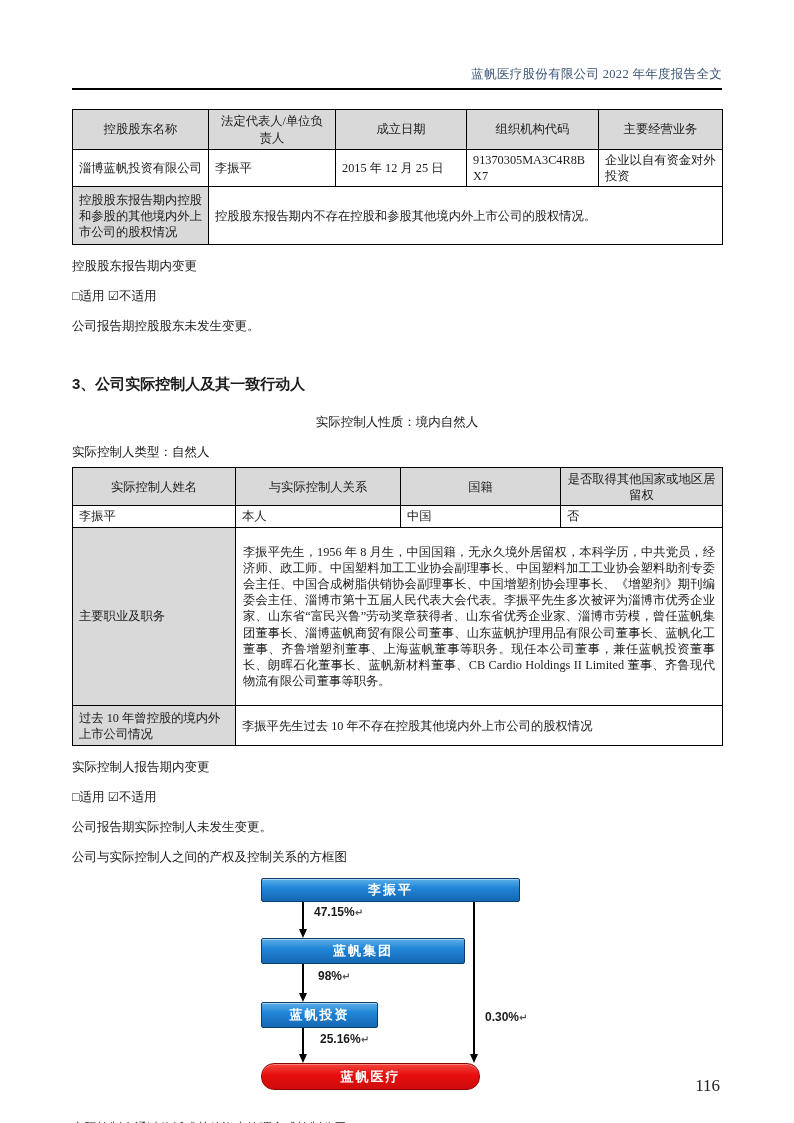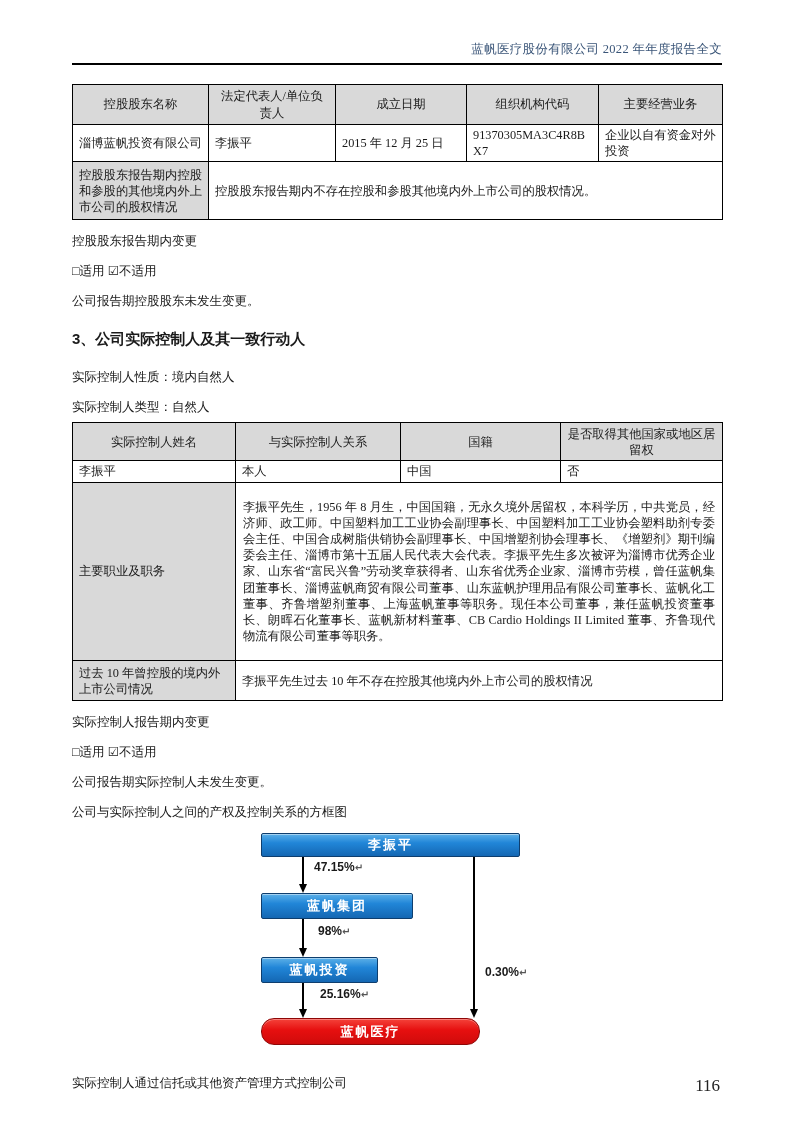"蓝帆医疗股份有限公司 2022 年年度报告全文" .hdr { padding-top: 39px -> 64px }
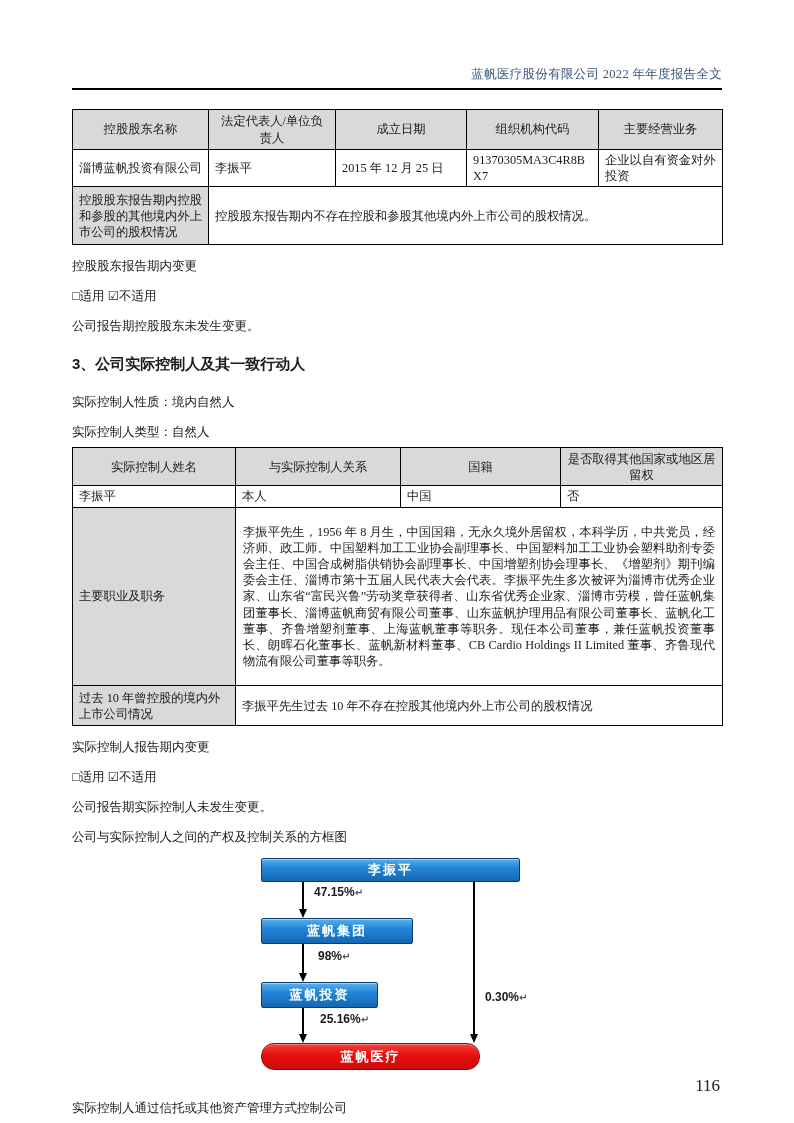"3、公司实际控制人及其一致行动人" .h3 { margin-top: 20px -> 40px }
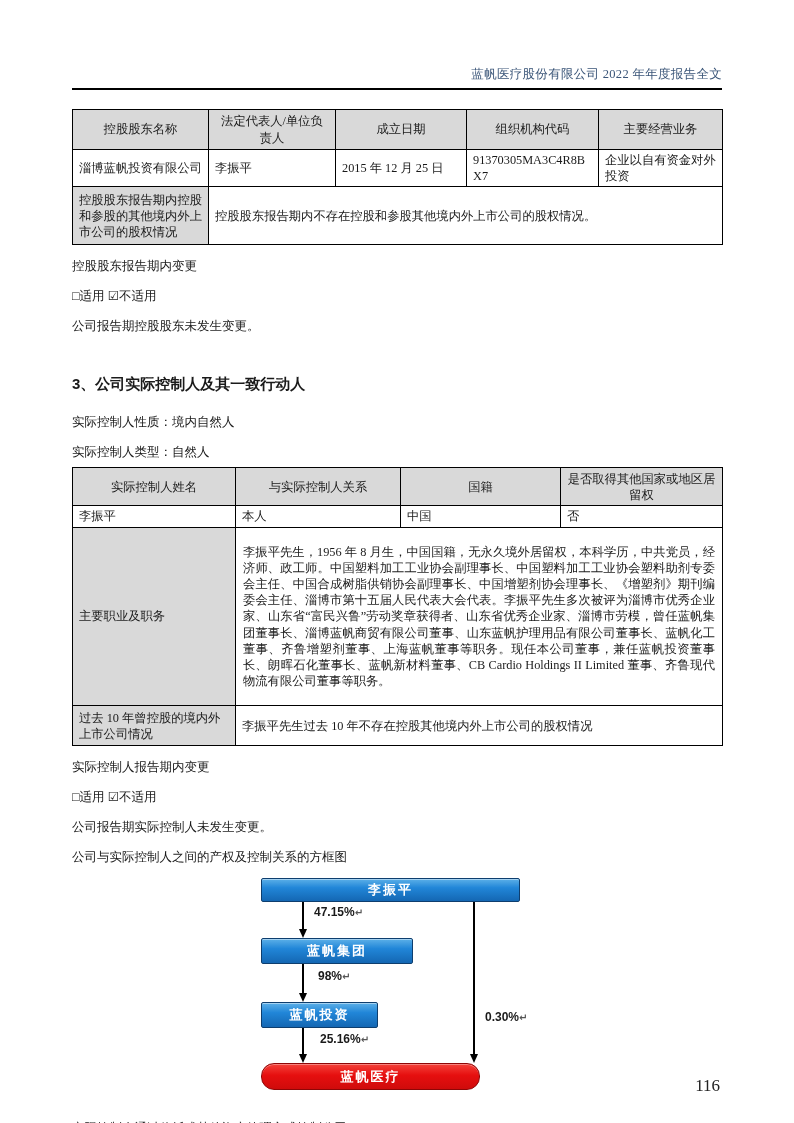"实际控制人性质：境内自然人" .after-h3 { text-align: none -> center }
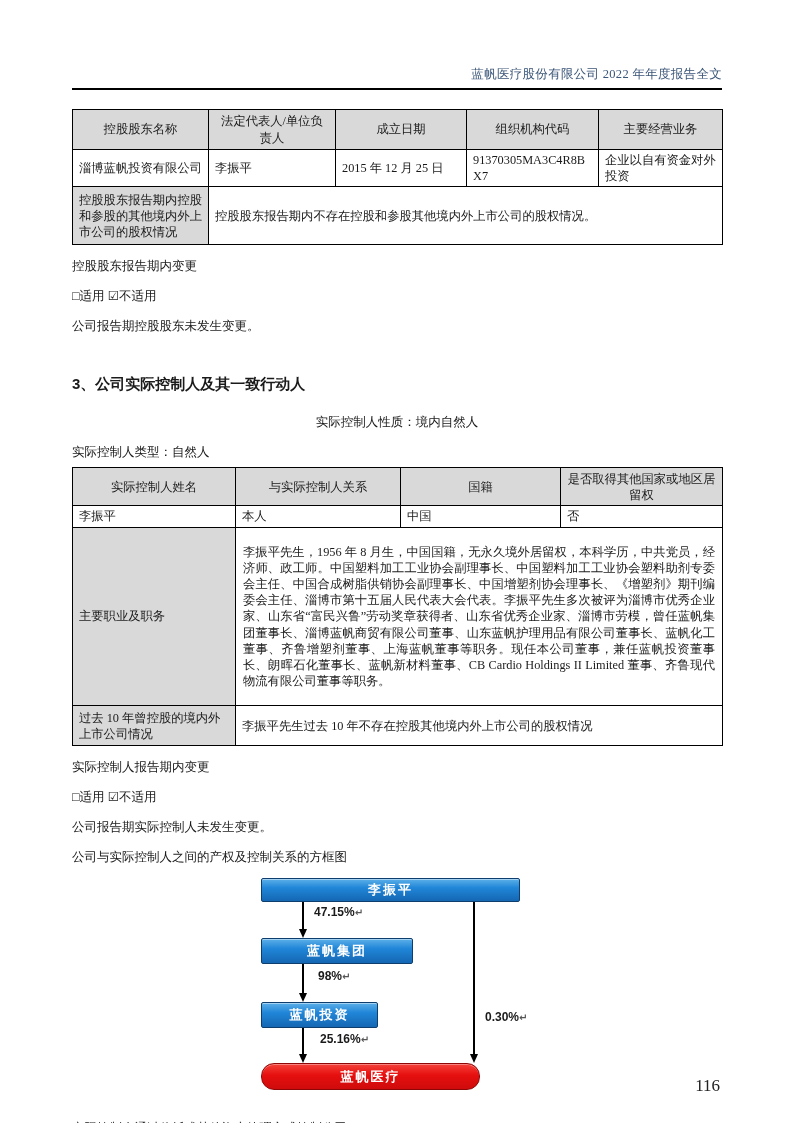"蓝帆集团" div.dnode { width: 152px -> 204px }
